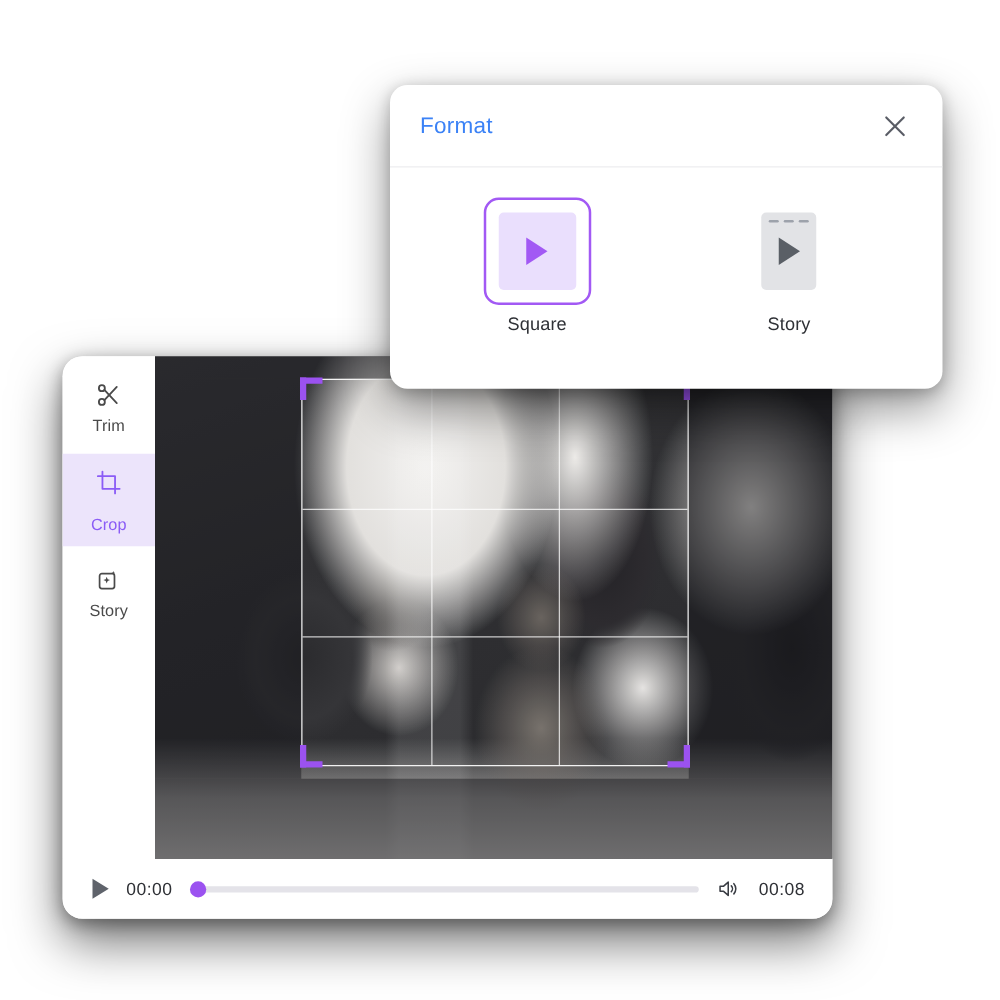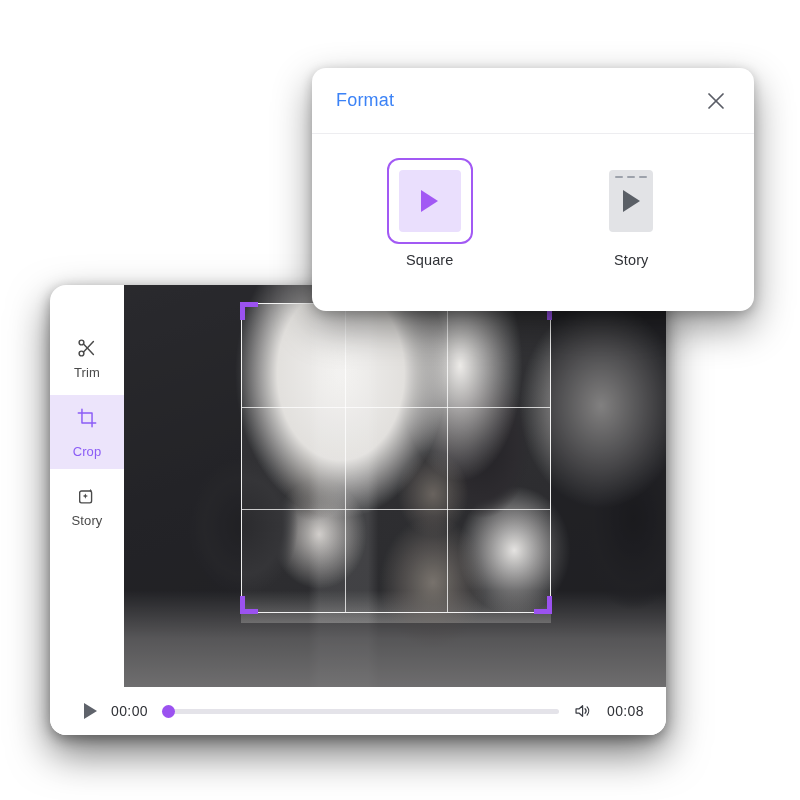"Trim" .tool-rail { margin-top: 32px -> none }
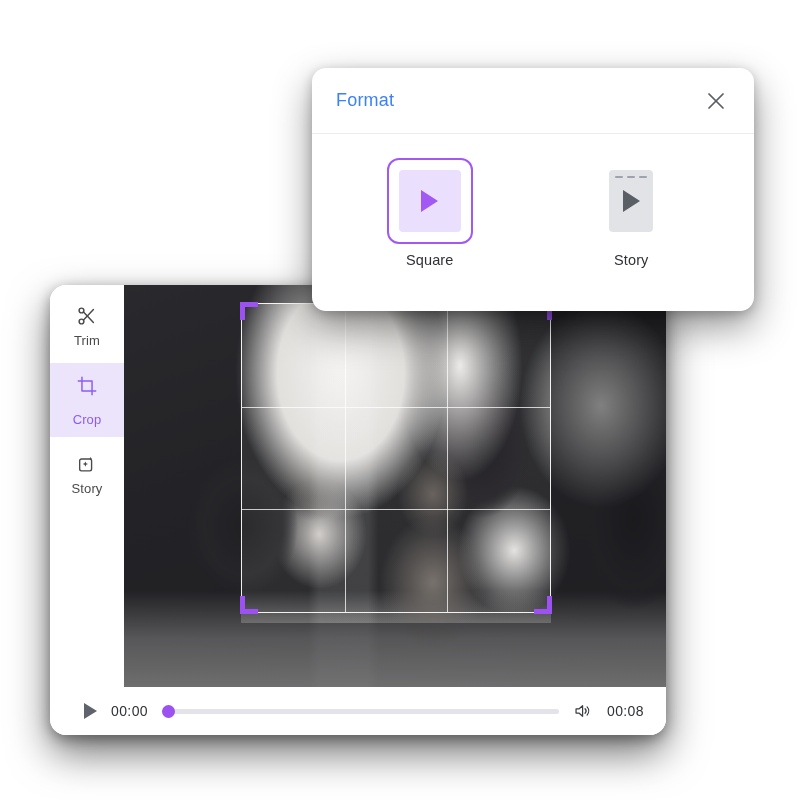"00:00" .player-bar { padding: 0 22px 0 34px -> 0 22px 0 24px }
